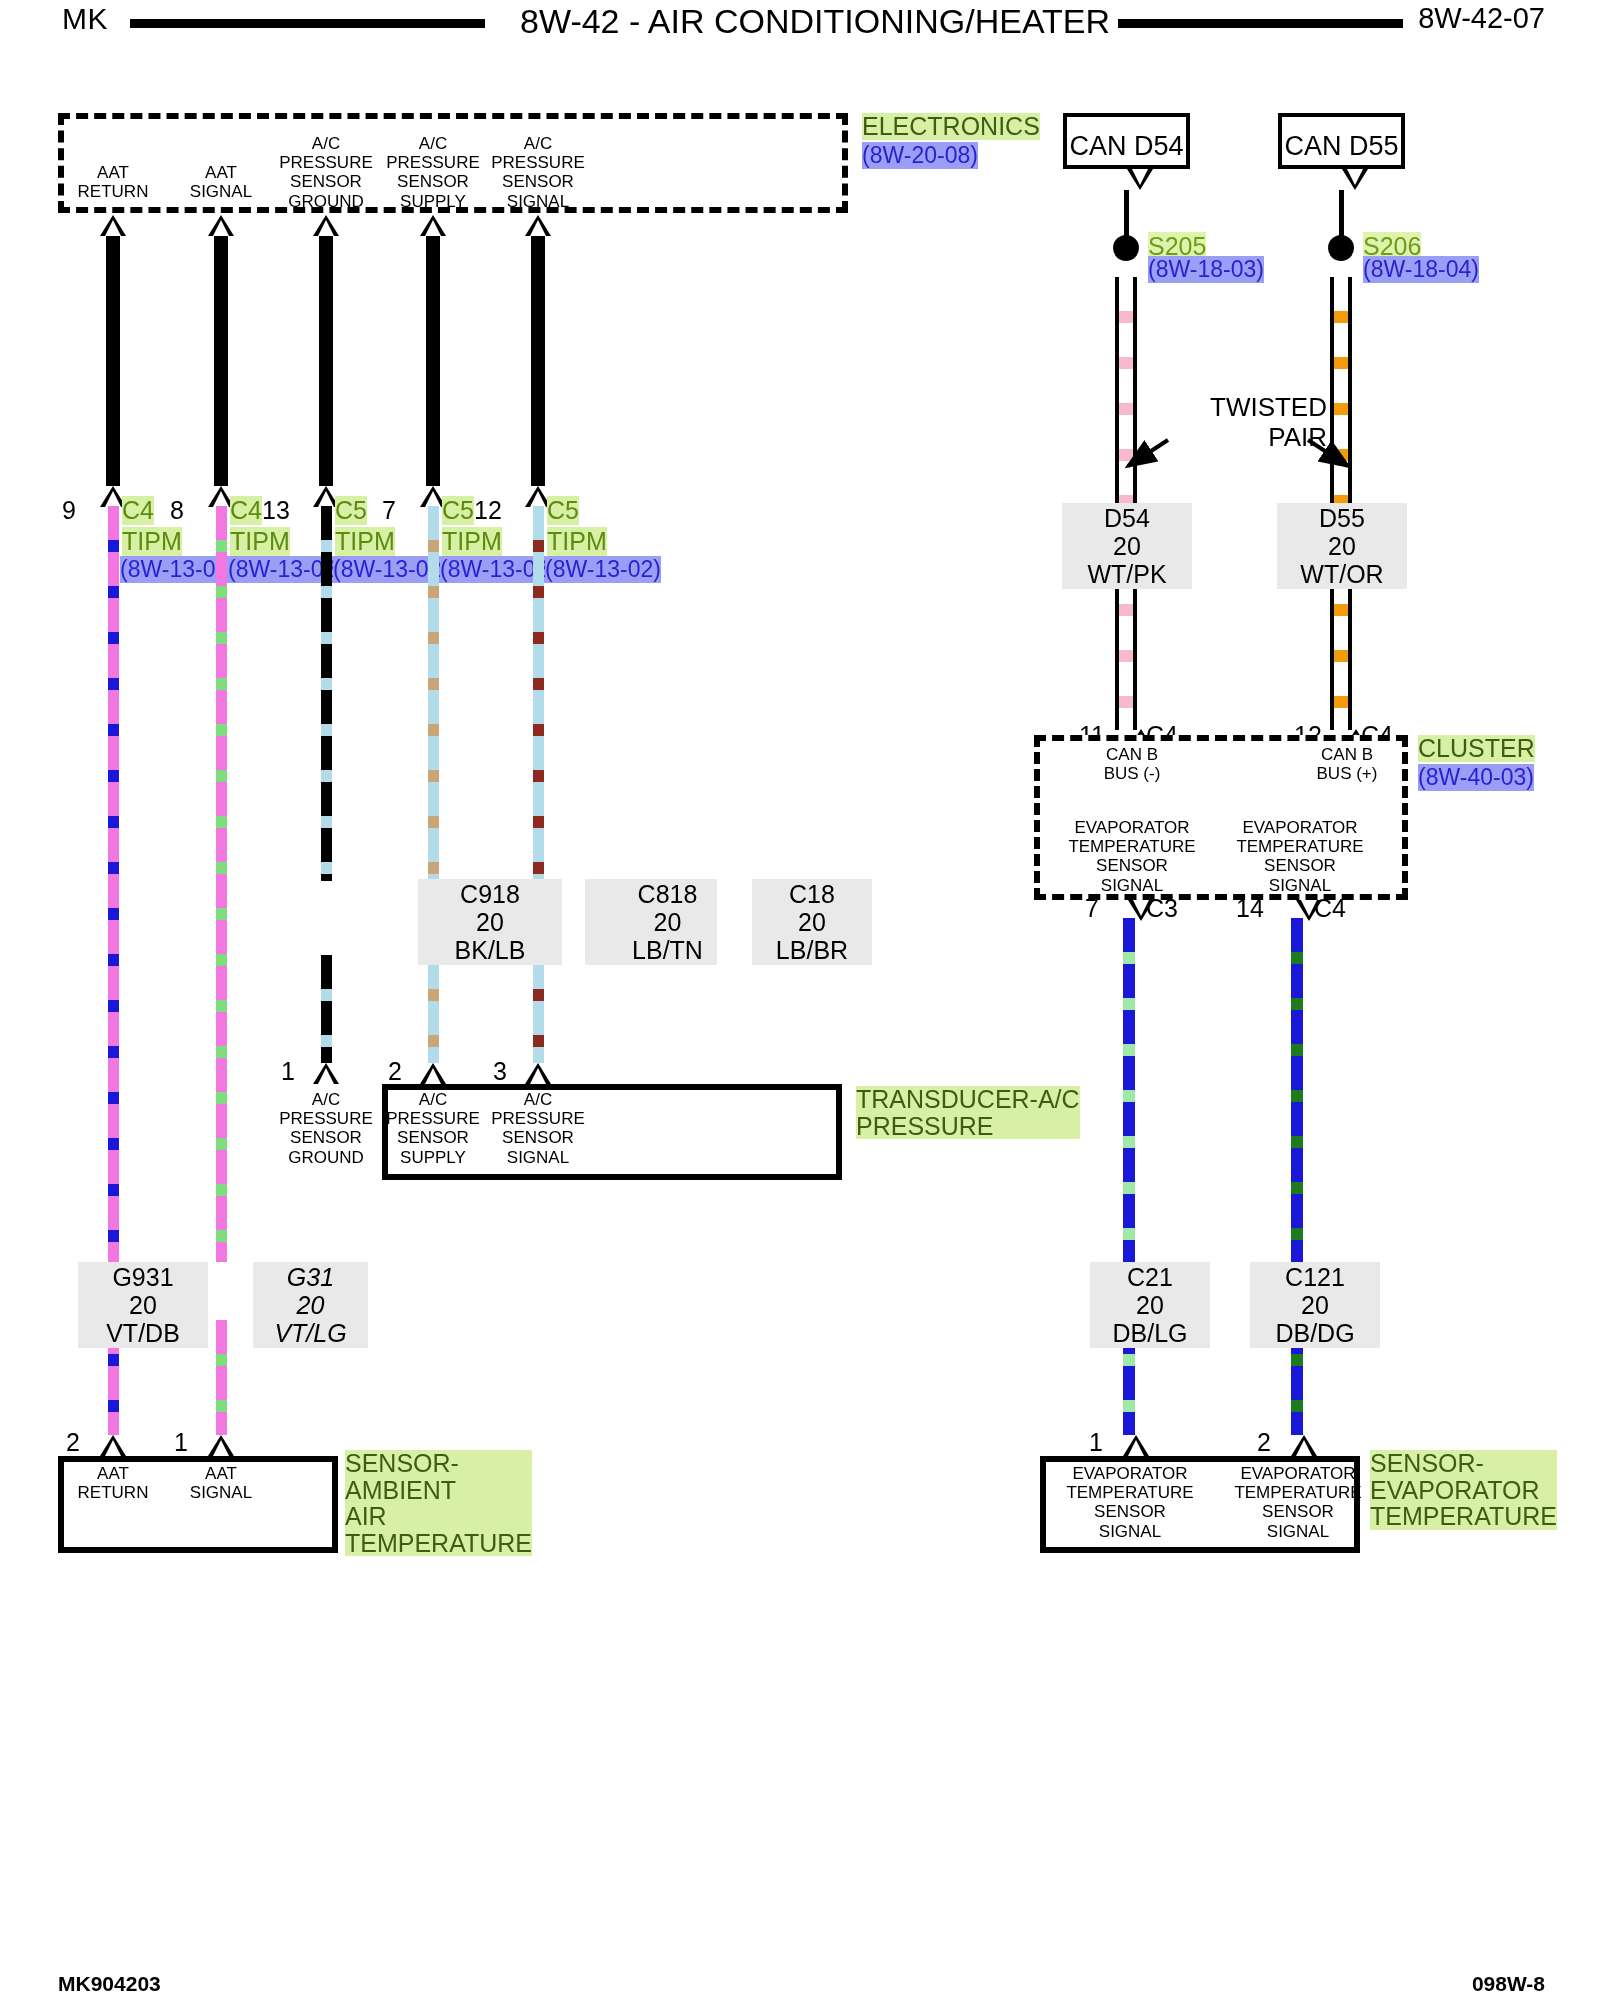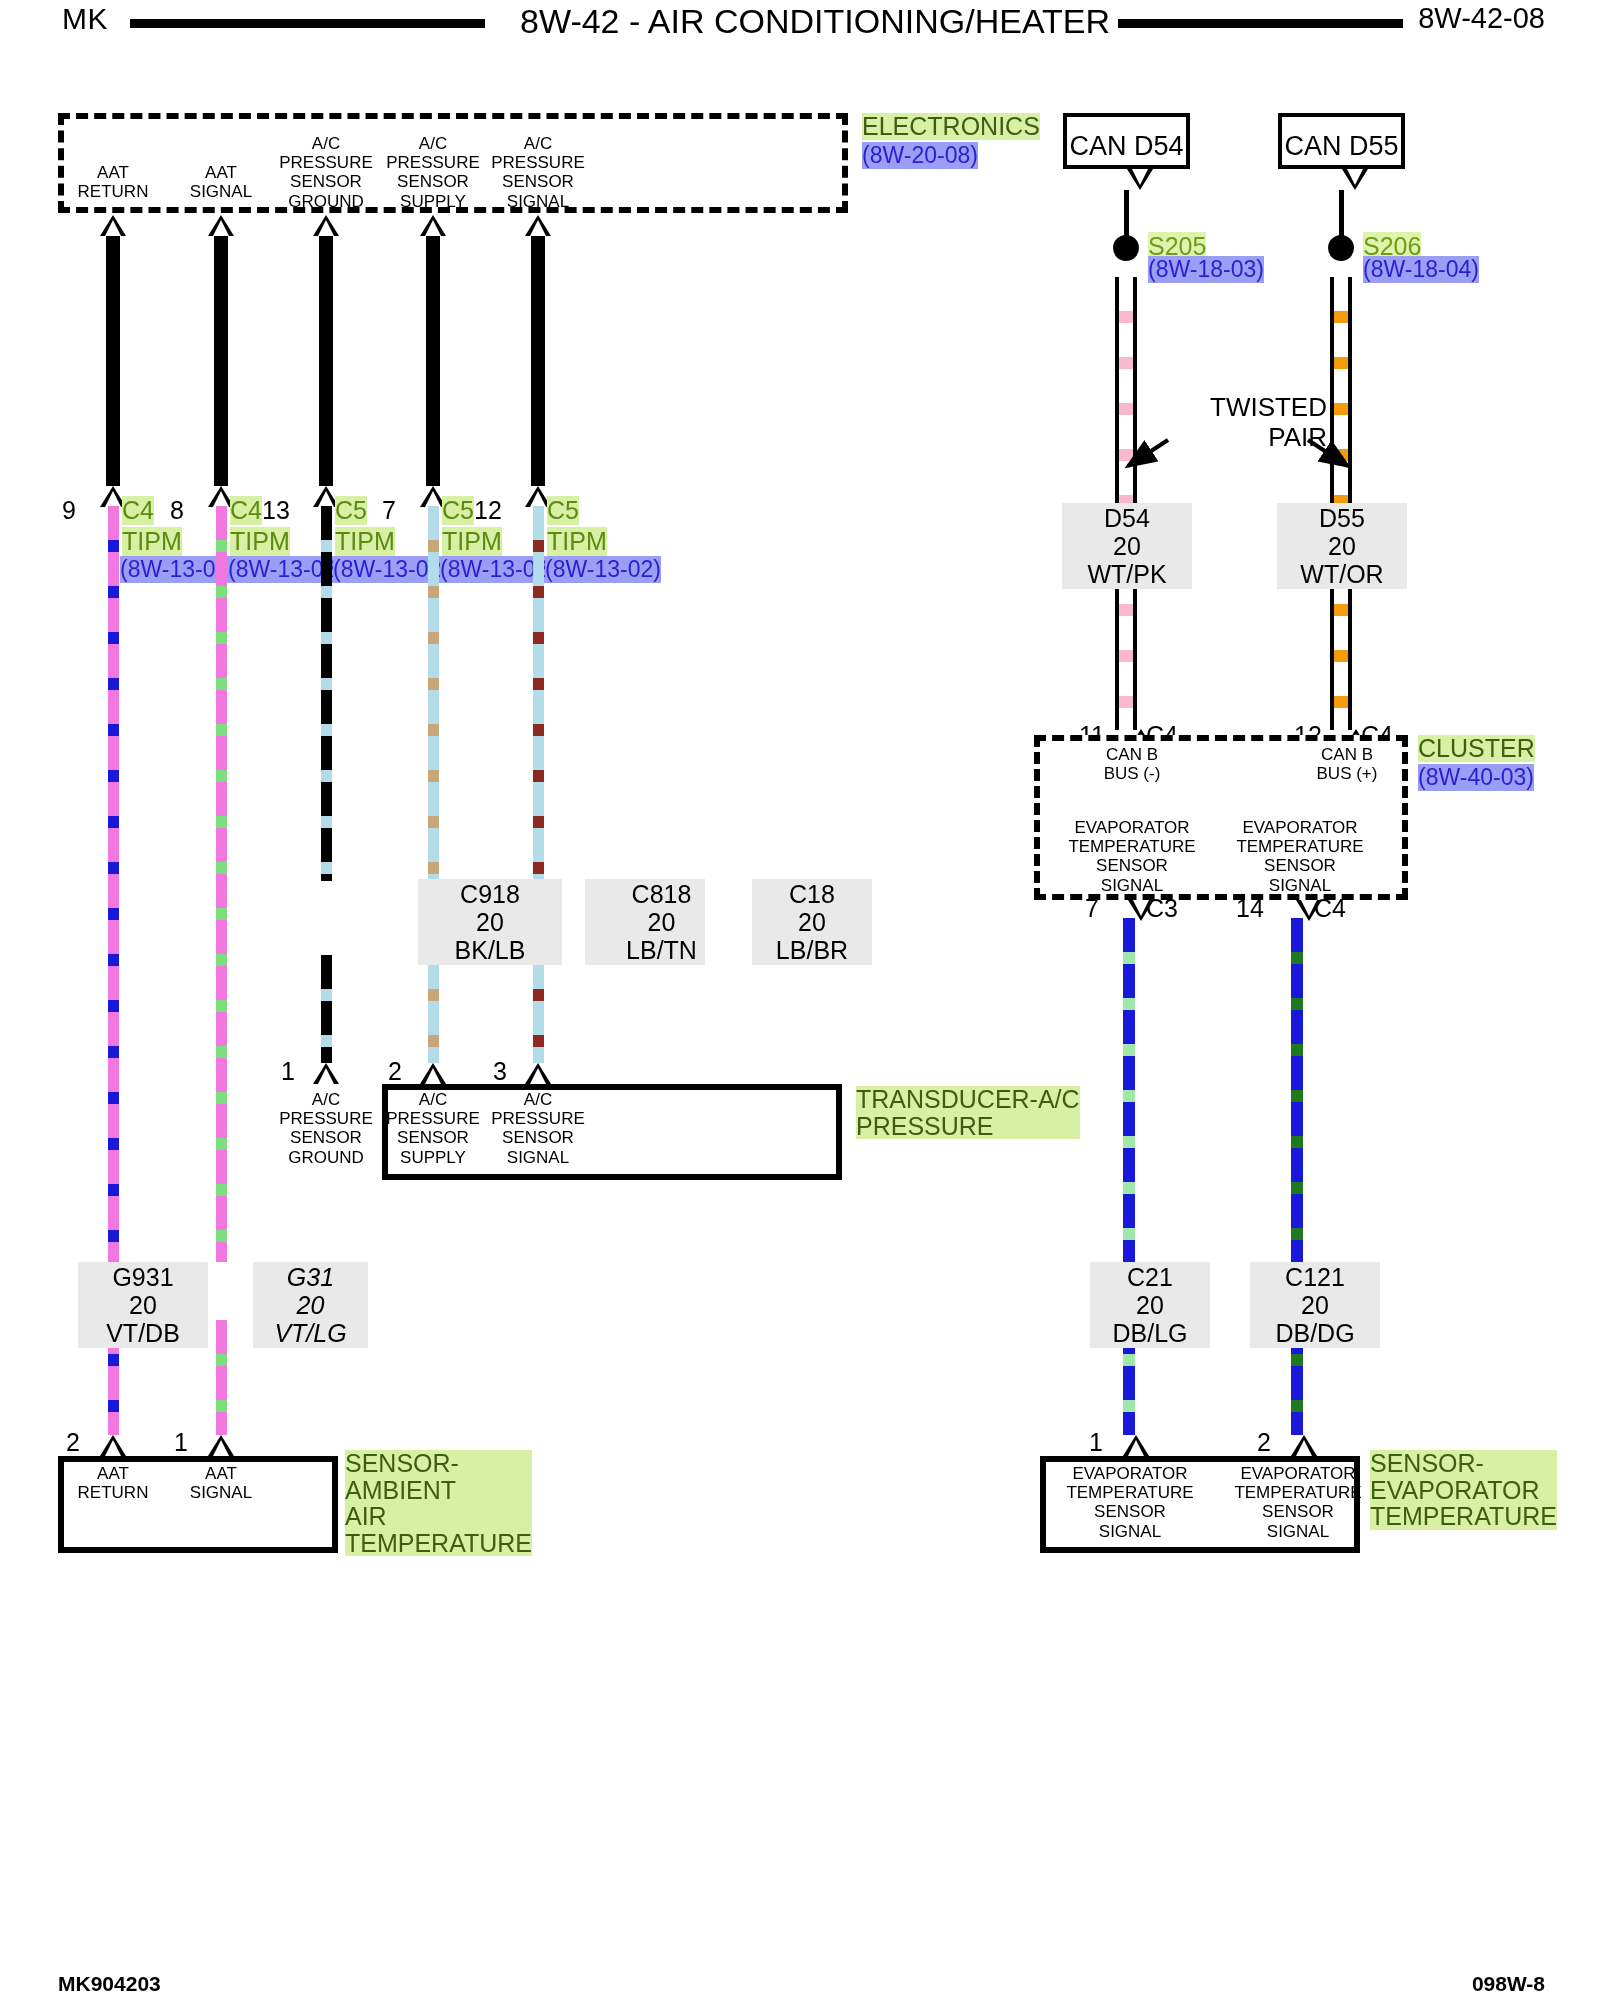"8W-42-08" div { text: 8W-42-08 -> 8W-42-07 }
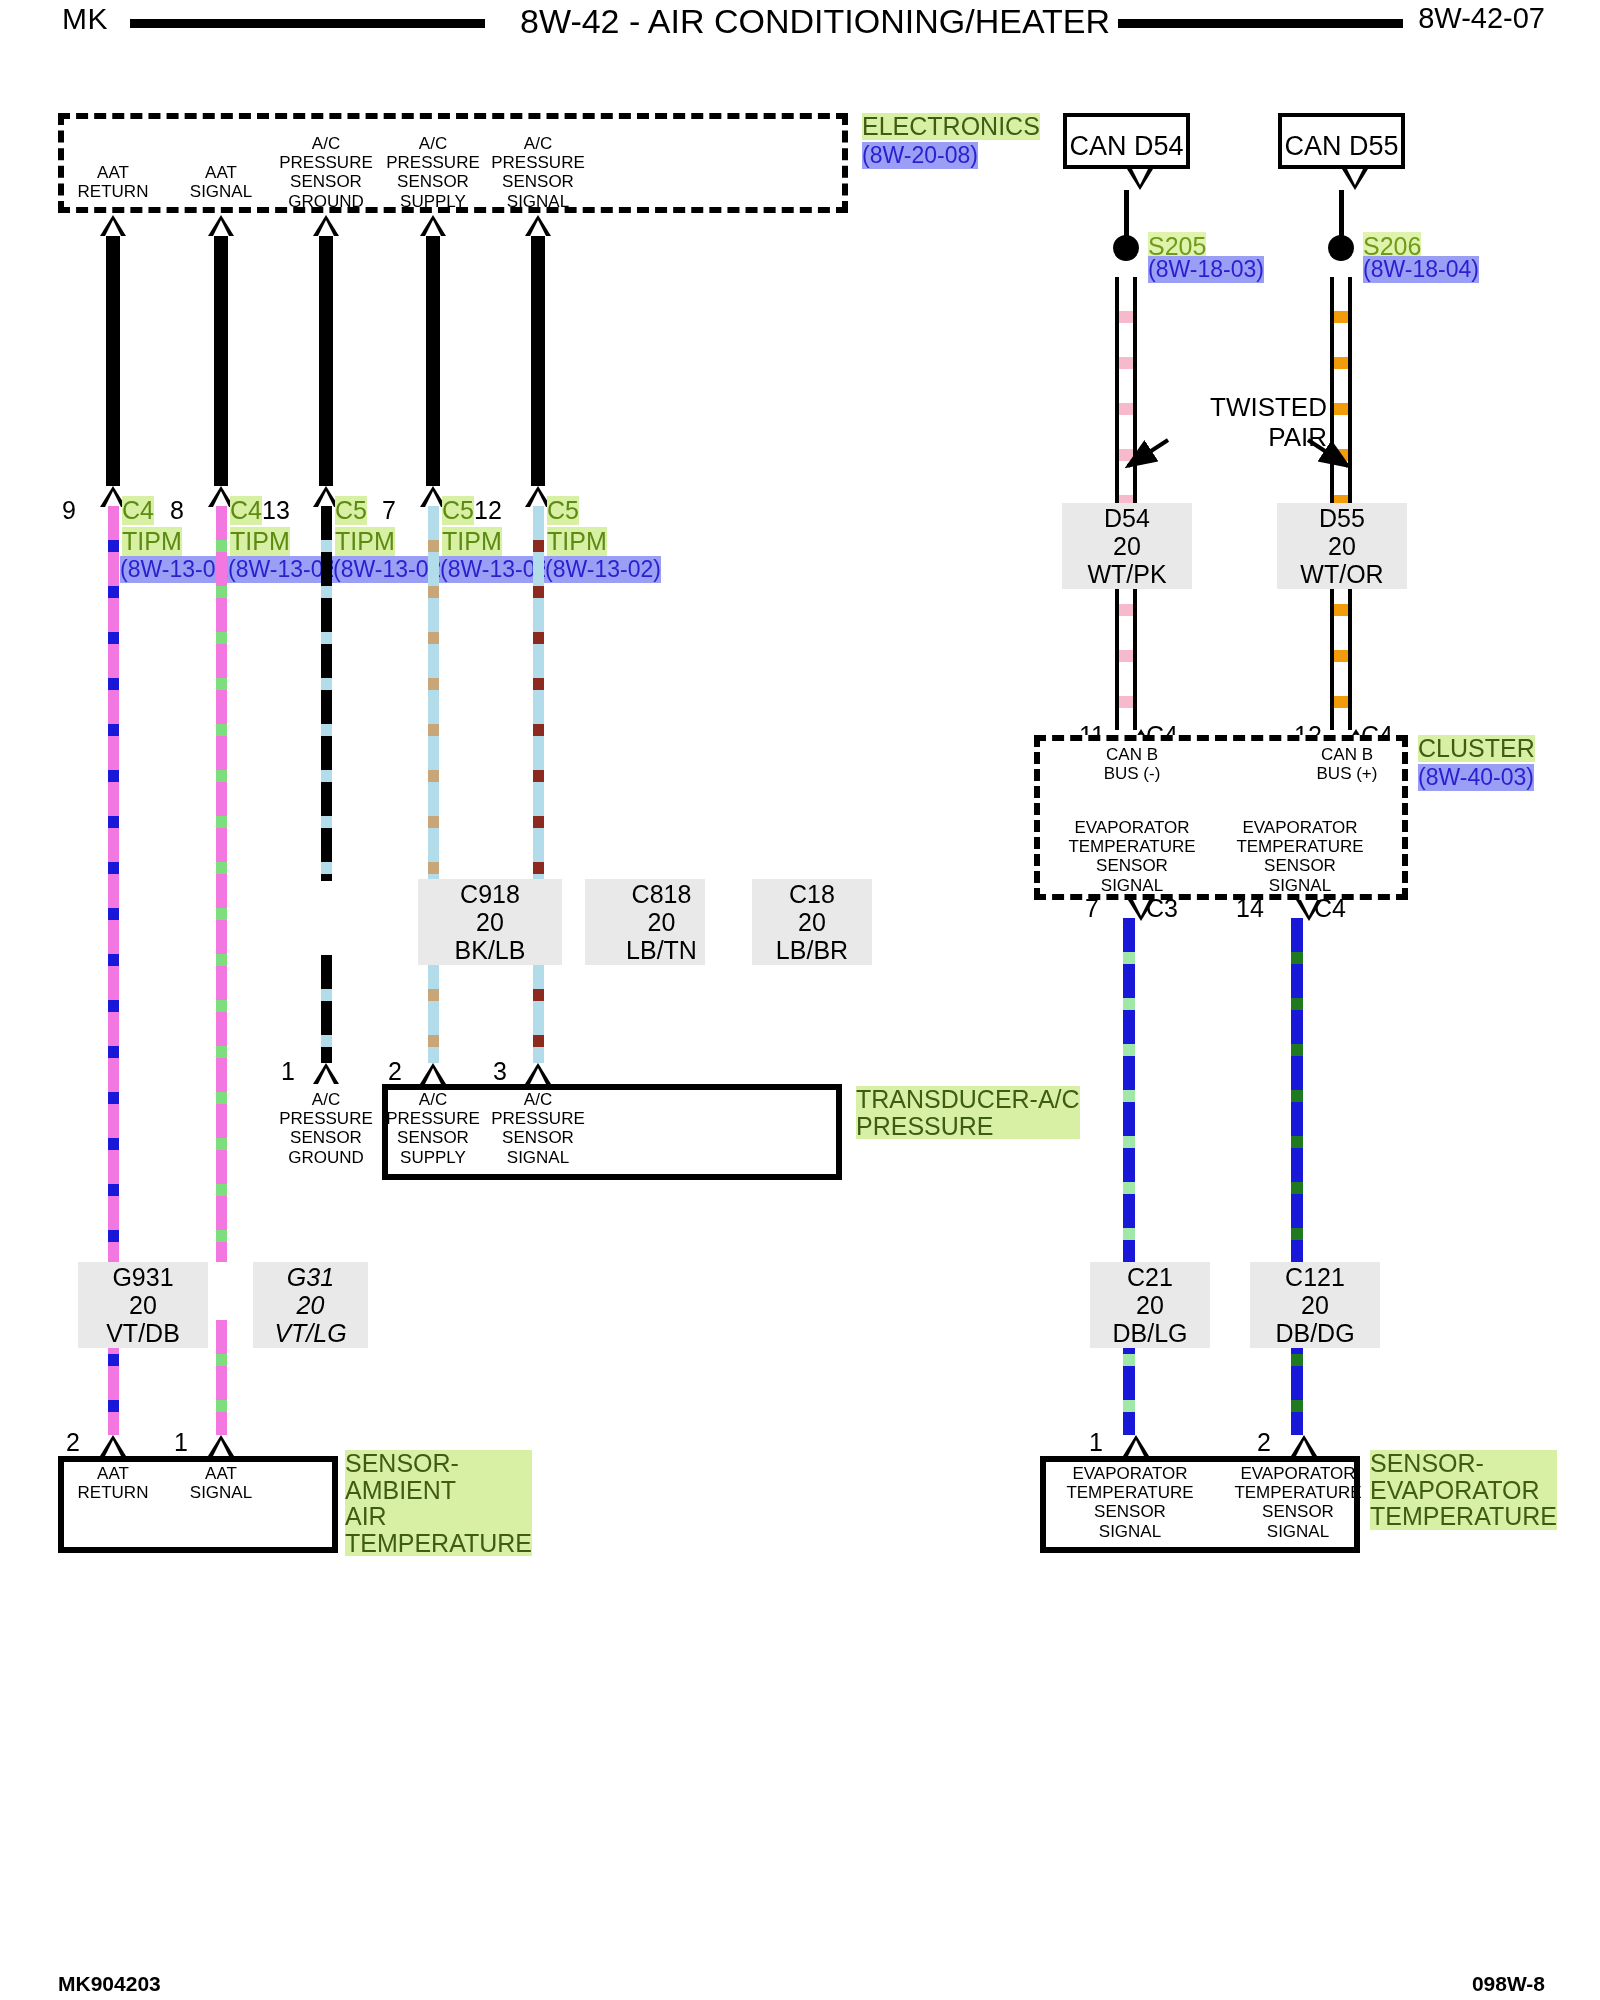"C818" div.wirelabel { width: 120px -> 132px }
